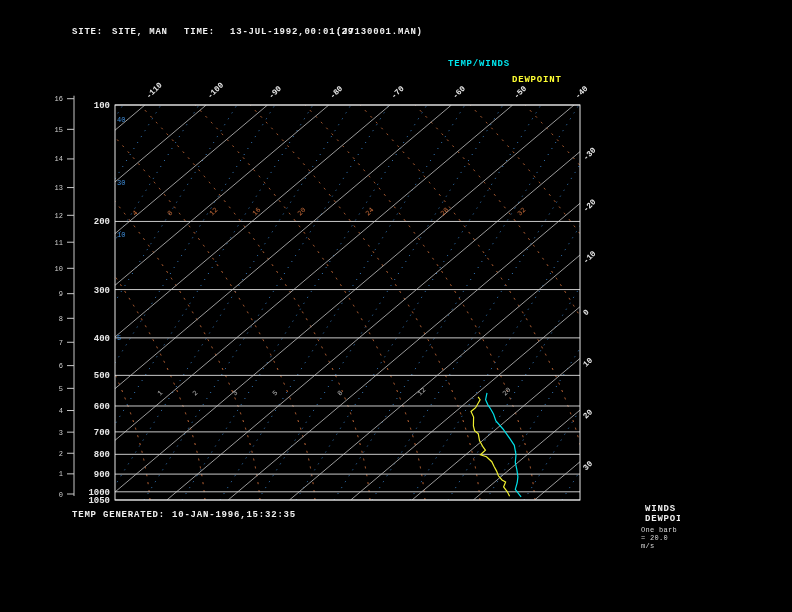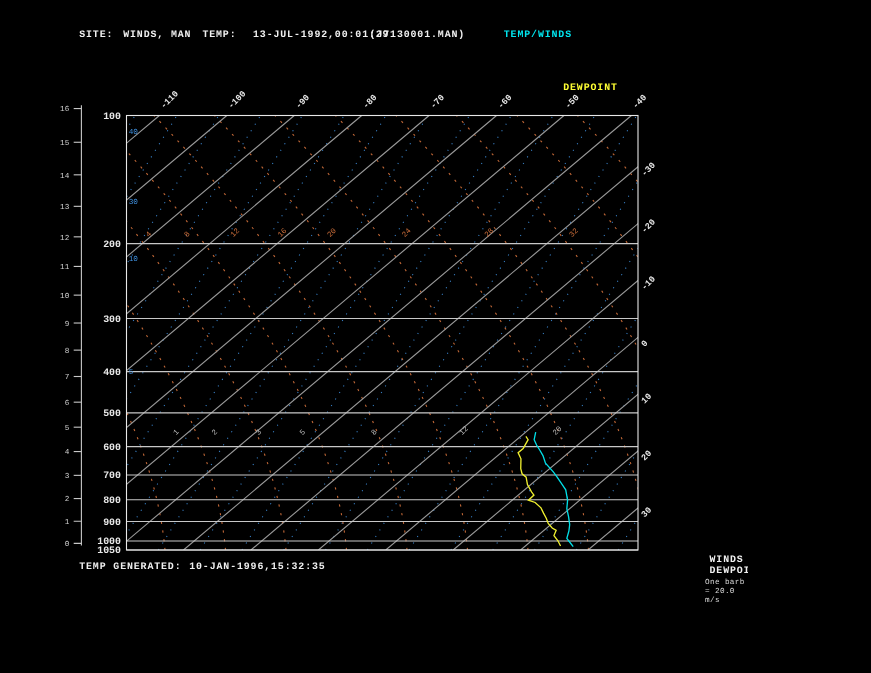"WINDS, MAN" span.hdr { text: WINDS -> SITE }
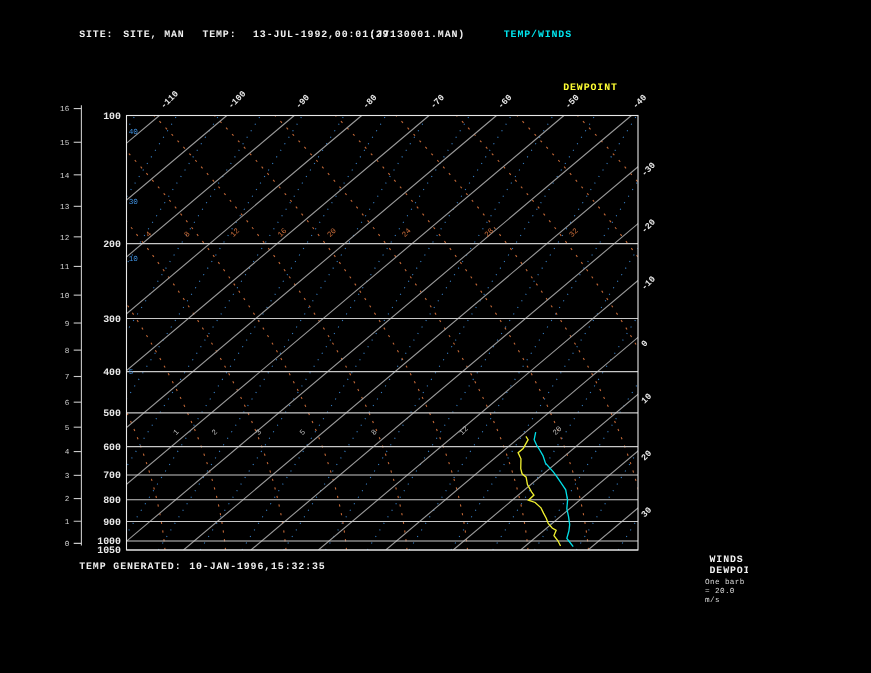"TEMP:" span.hdr { text: TEMP -> TIME }
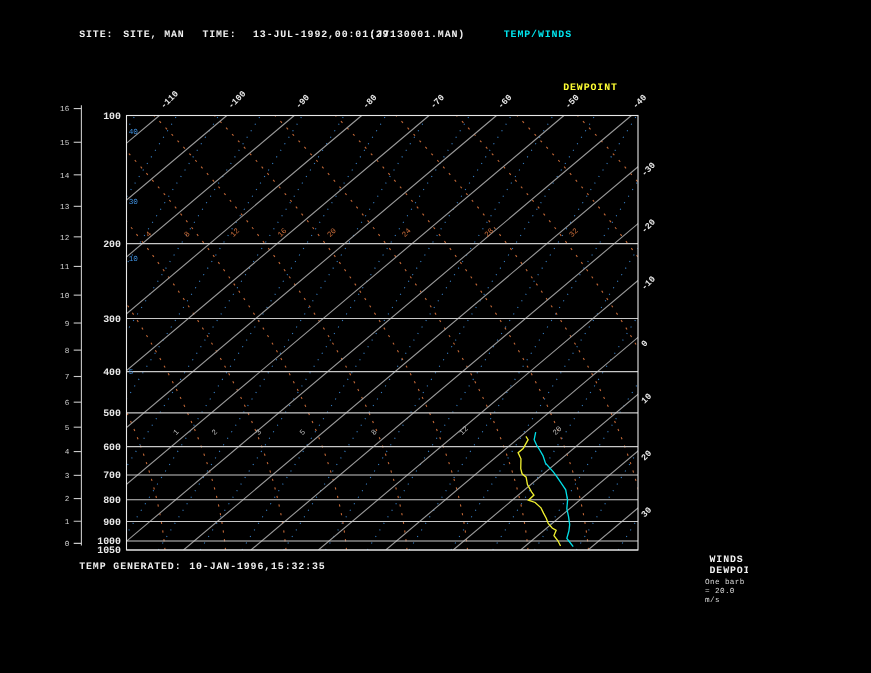"TEMP/WINDS" span.hdr { left: 458px -> 448px; margin-top: none -> 32px }
